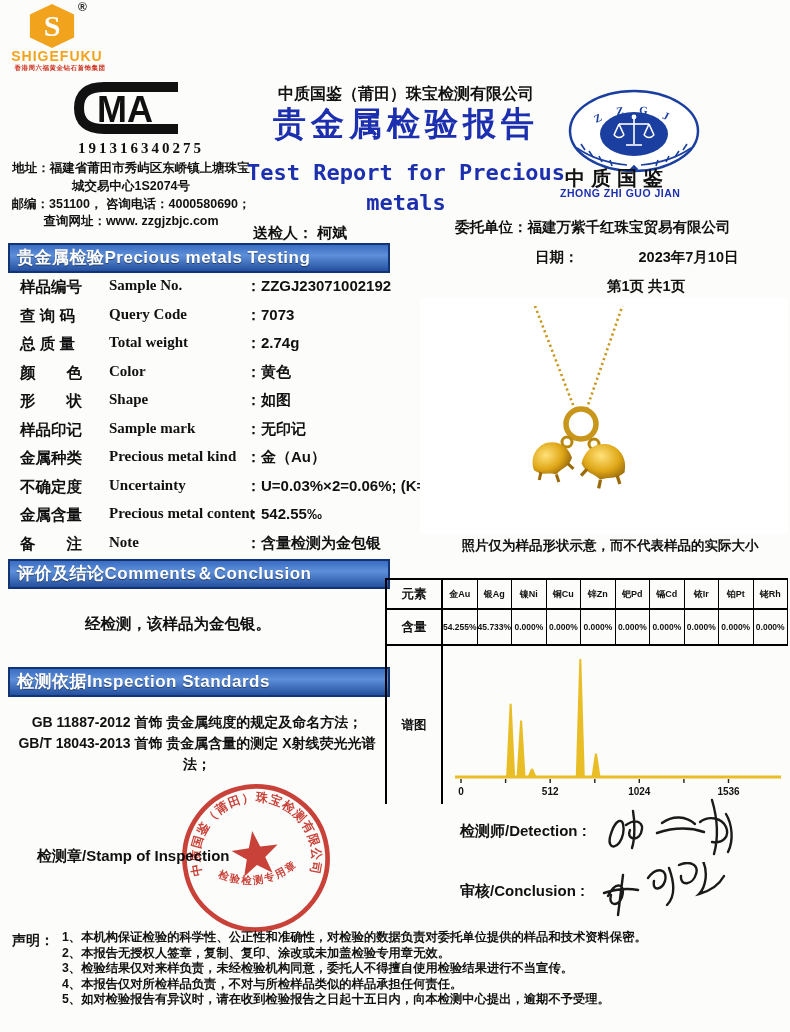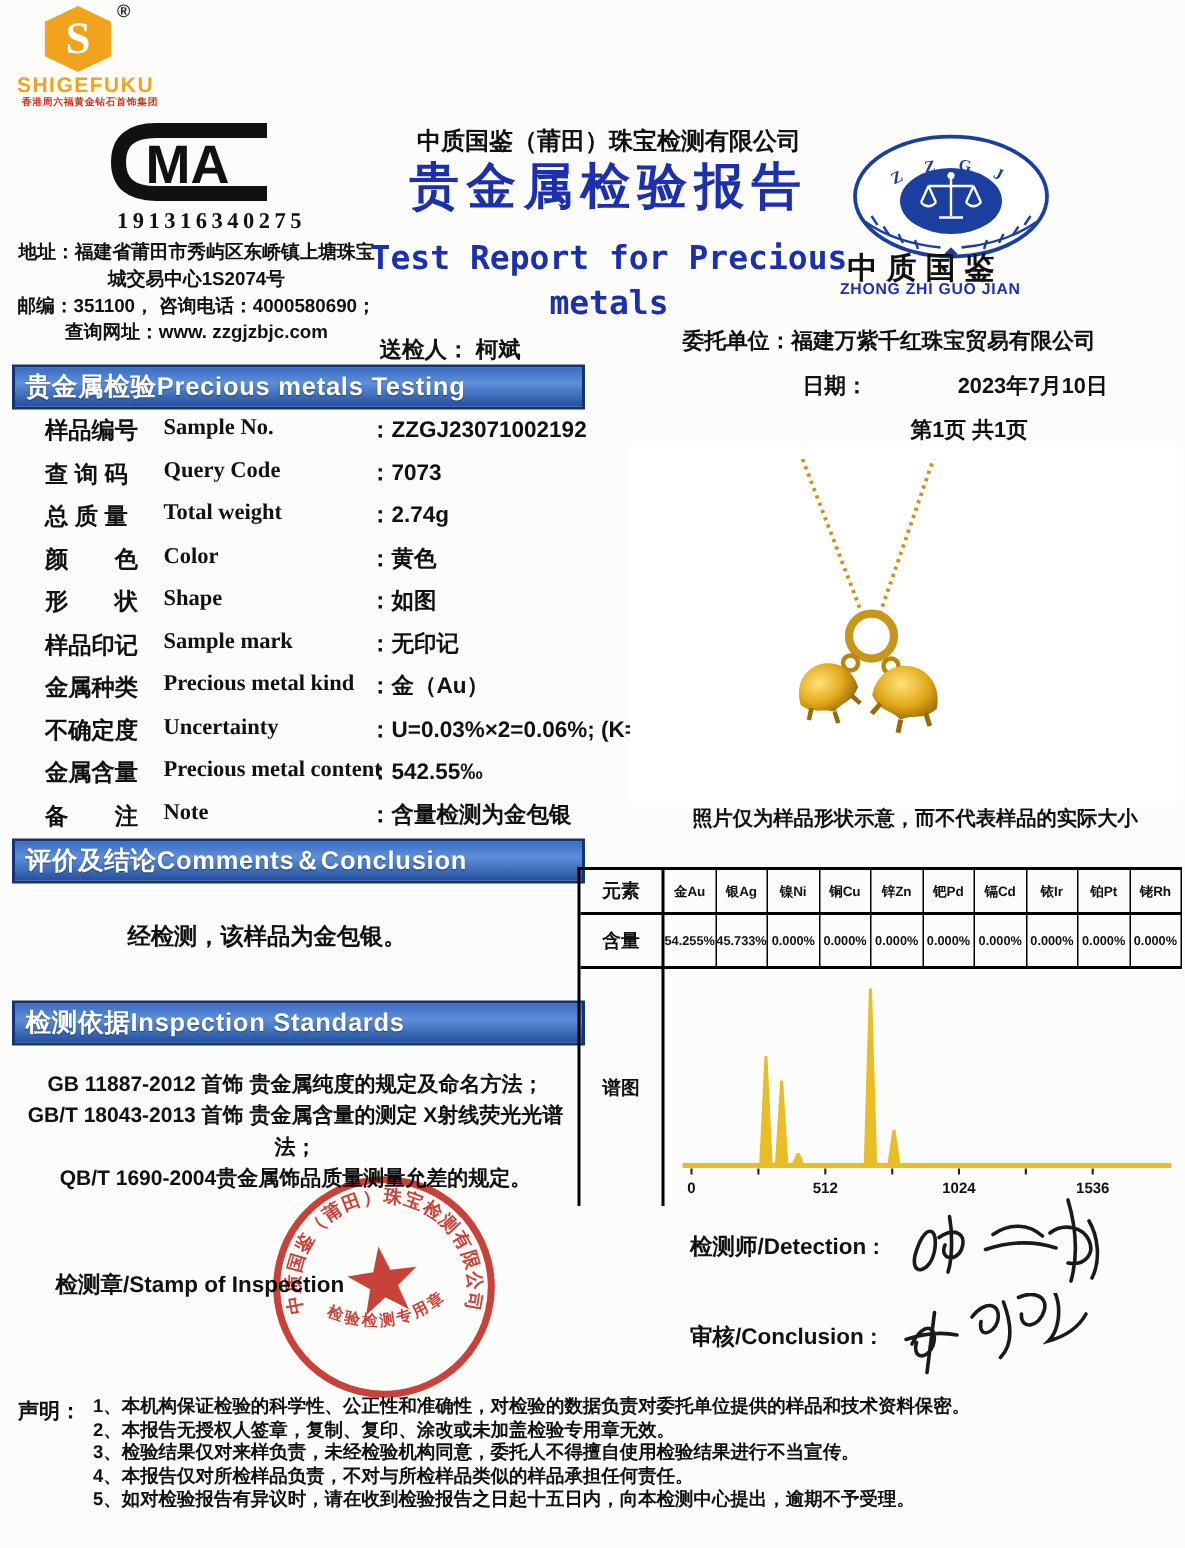"样品编号" .f-cn { margin-left: 10px -> none }
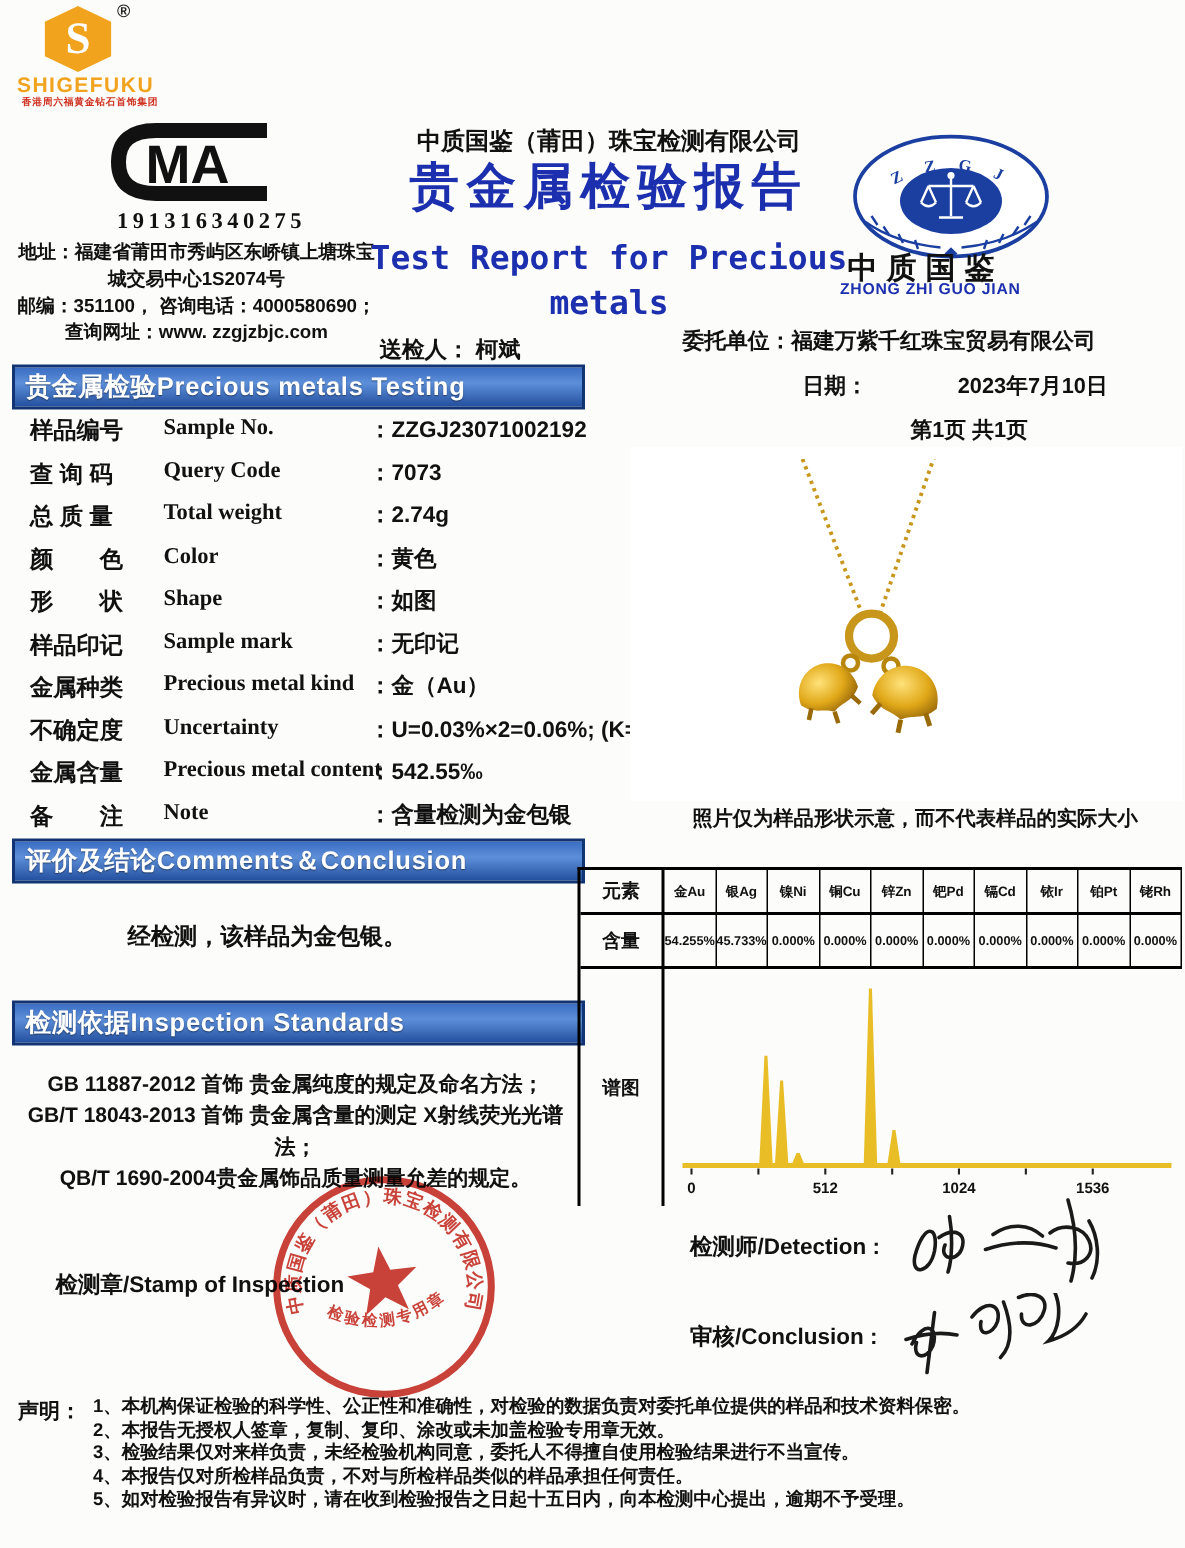"QB/T 1690-2004贵金属饰品质量测量允差的规定。" div { html: <div>QB/T 1690-2004贵金属饰品质量测量允差的规定。</div> -> none }
